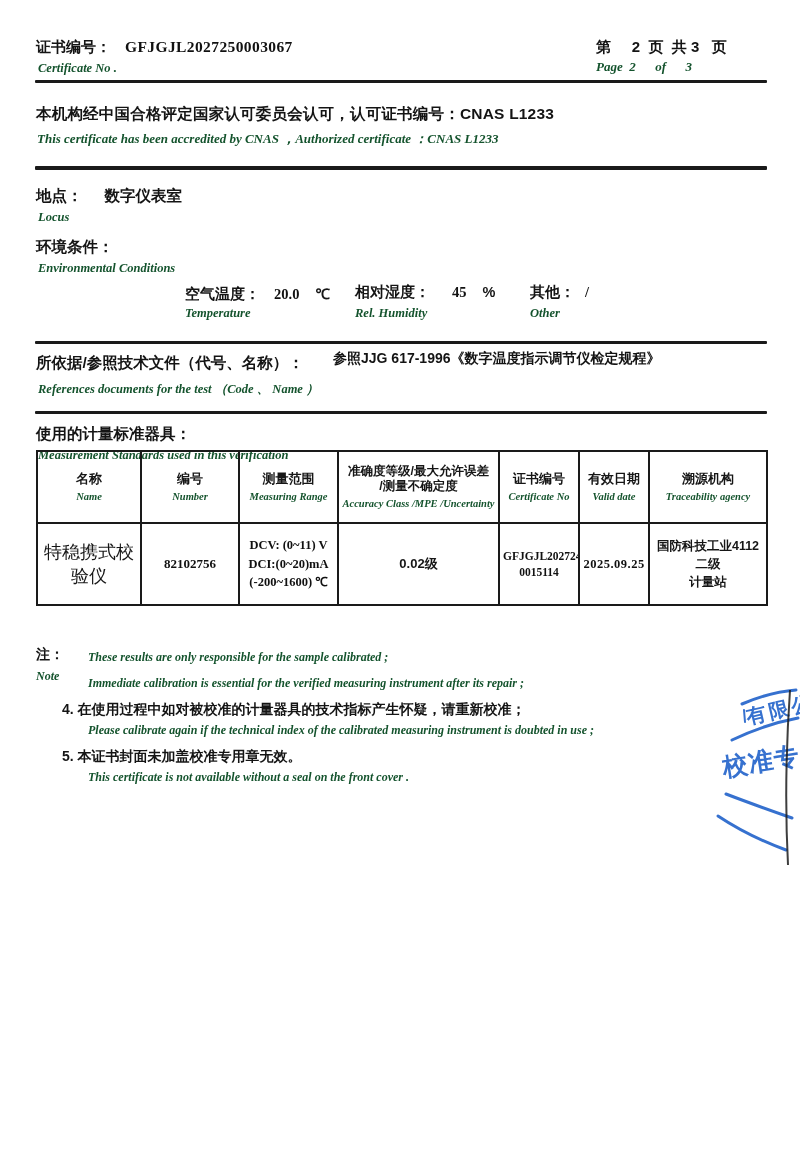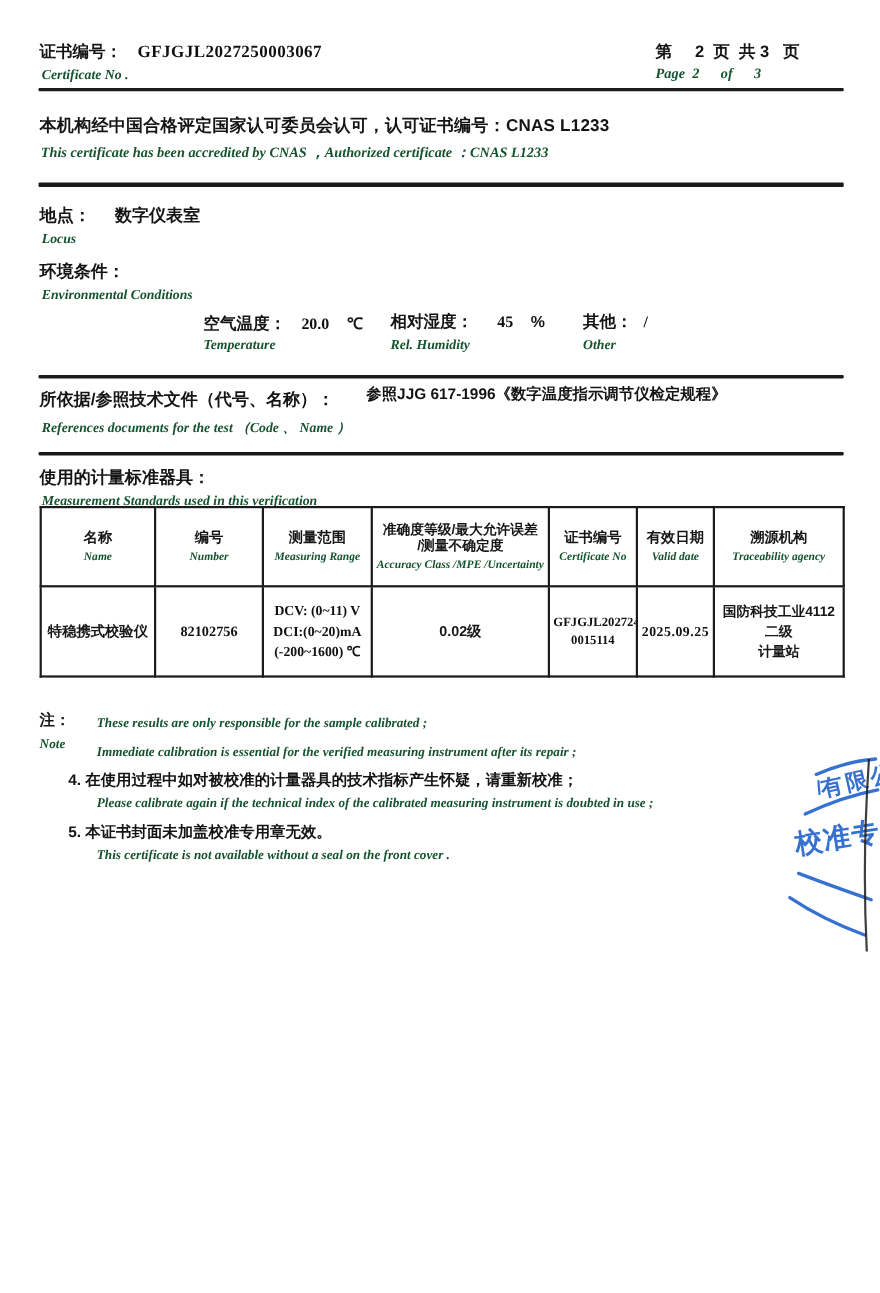"名称" .tblwrap { top: 460px -> 450px }
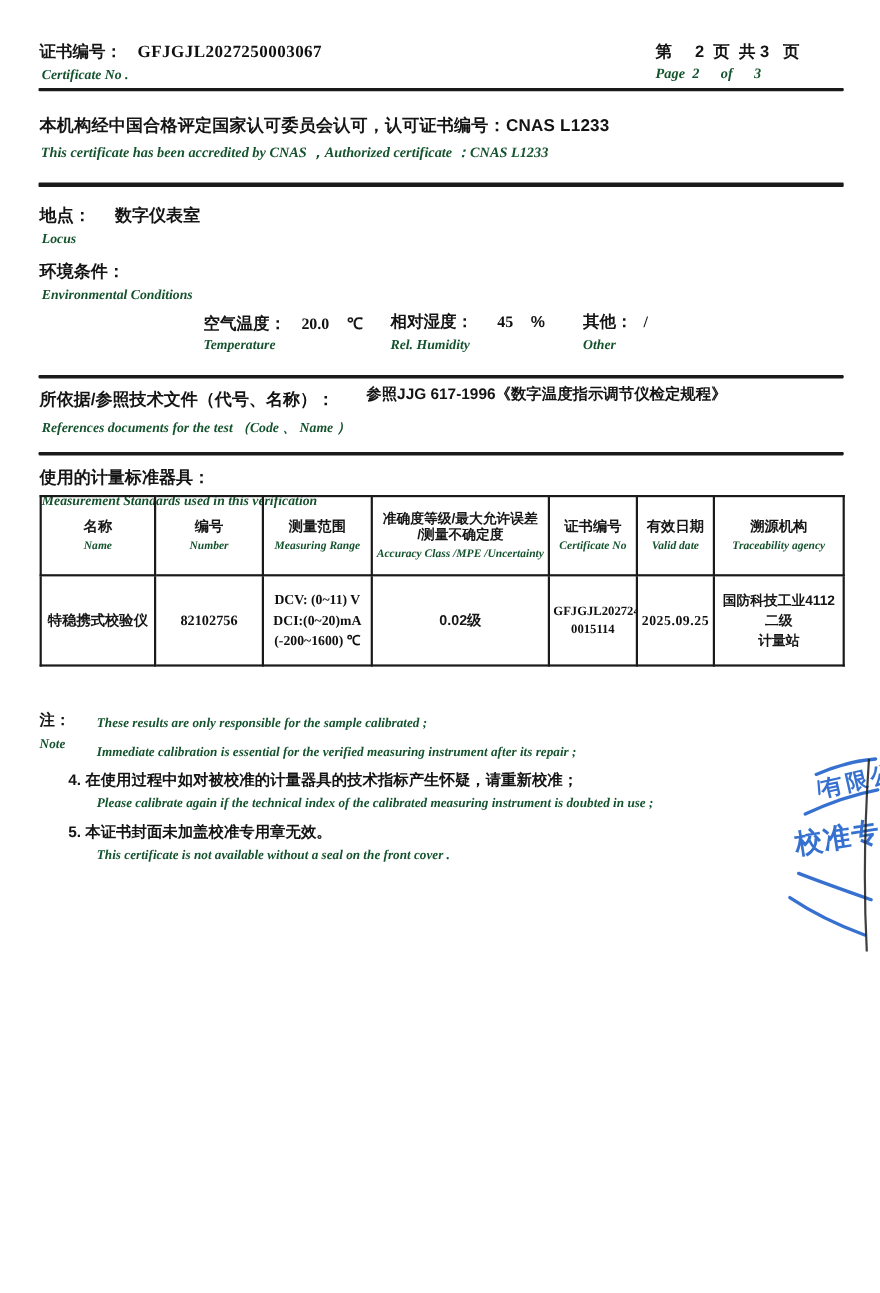"特稳携式校验仪" .c-name { font-size: 13px -> 18px; font-weight: 700 -> 400 }
